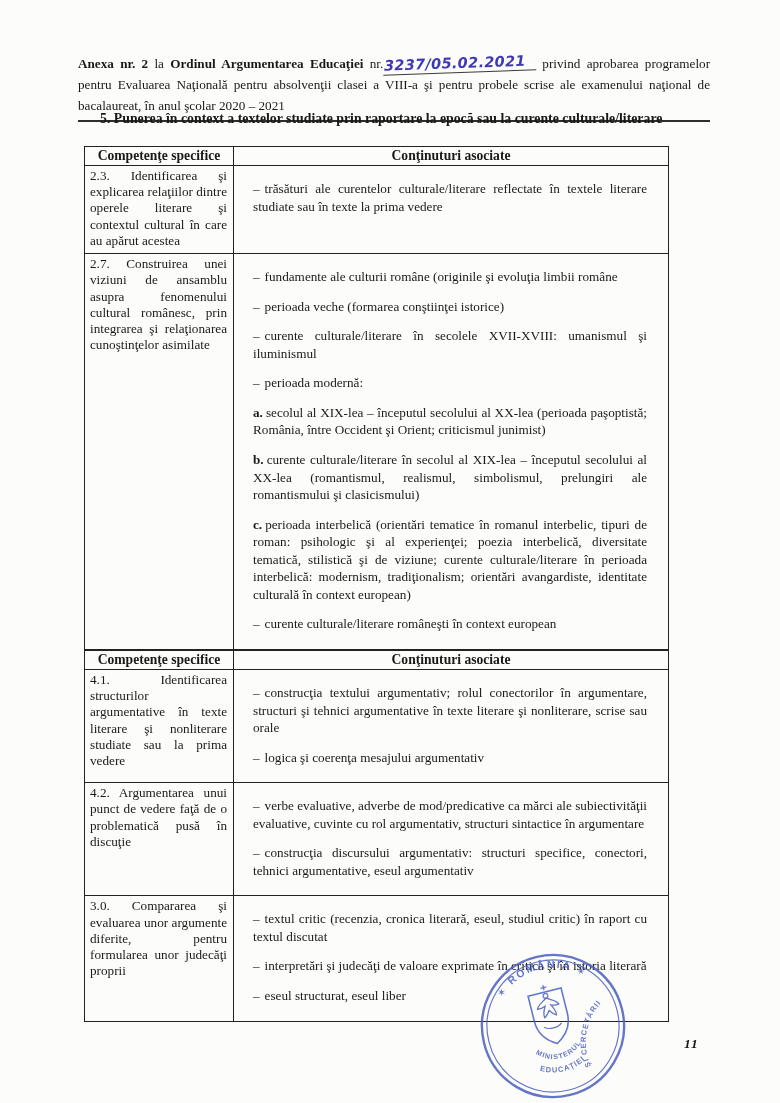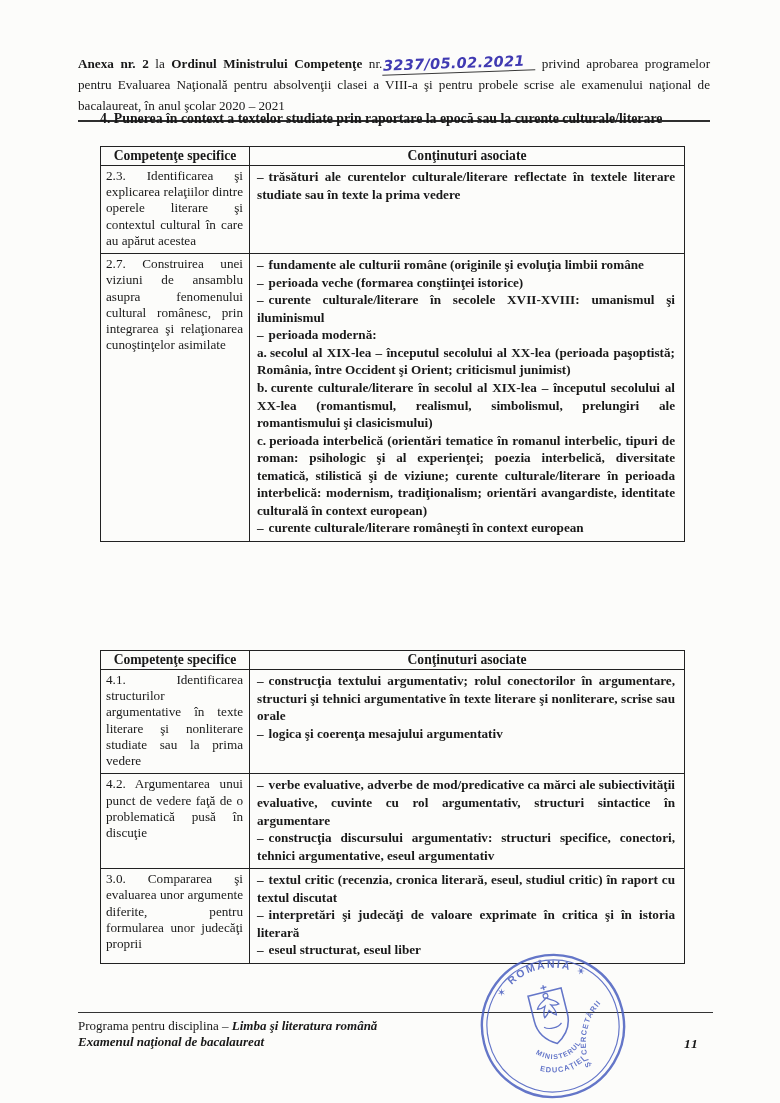"Ordinul Ministrului Competenţe" b { text: Ministrului Competenţe -> Argumentarea Educaţiei }
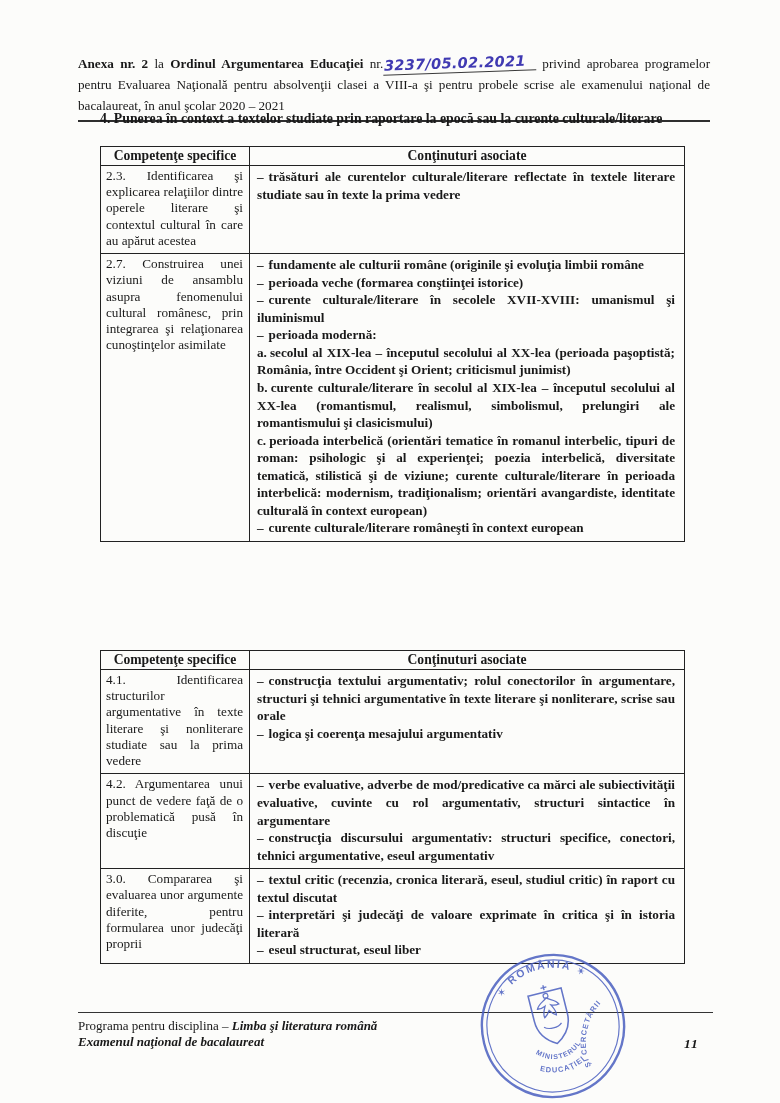"4. Punerea în context a" div.sec-title { text: 4 -> 5 }
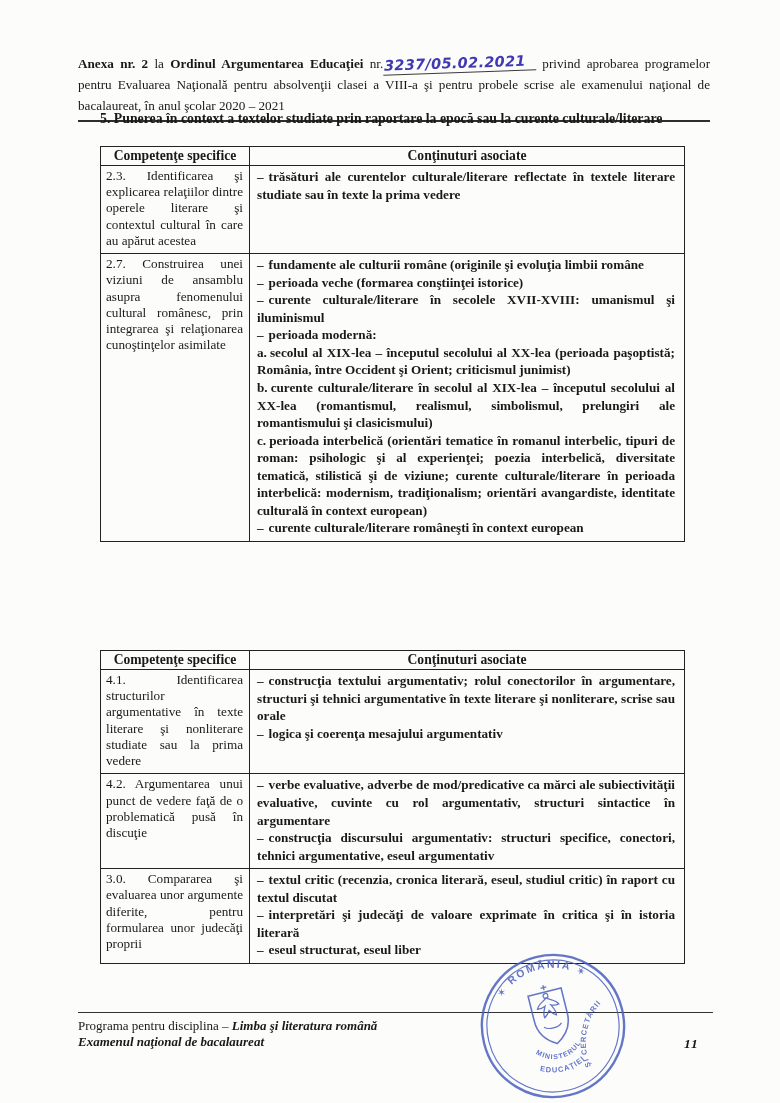"Competenţe specifice" table.prog { left: 100px -> 84px }
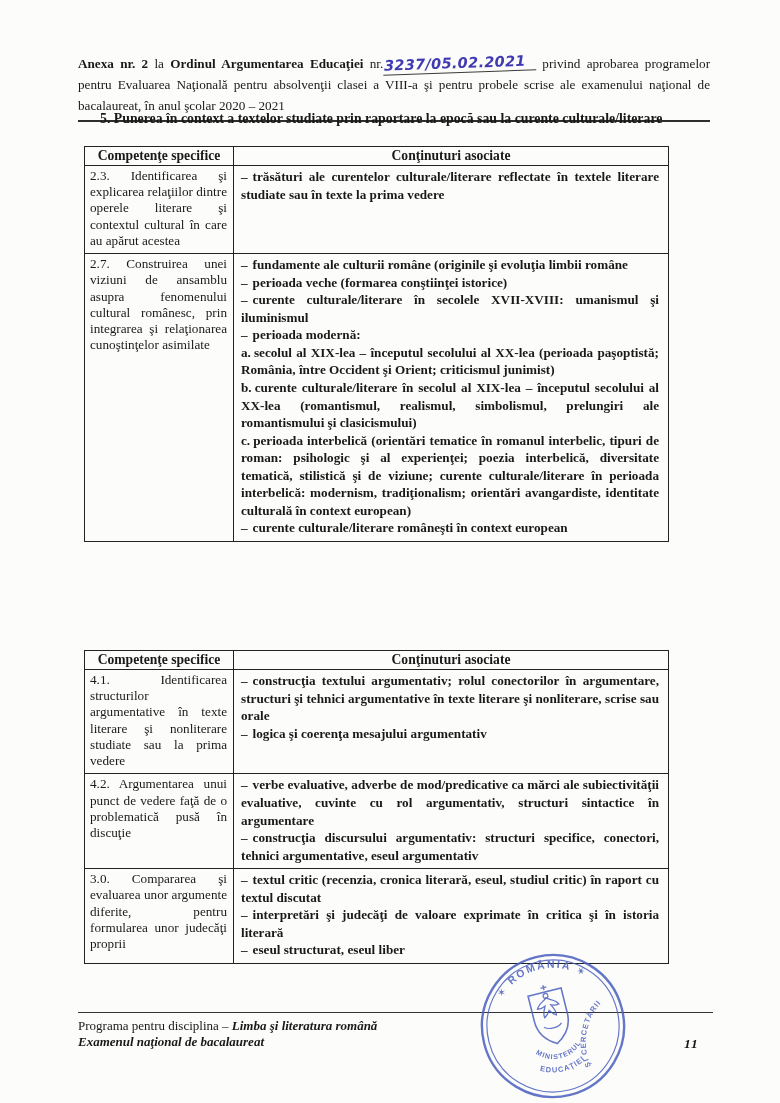"– trăsături ale curentelor" .cell-cont p { font-weight: bold -> none; margin: 0 -> 12px }
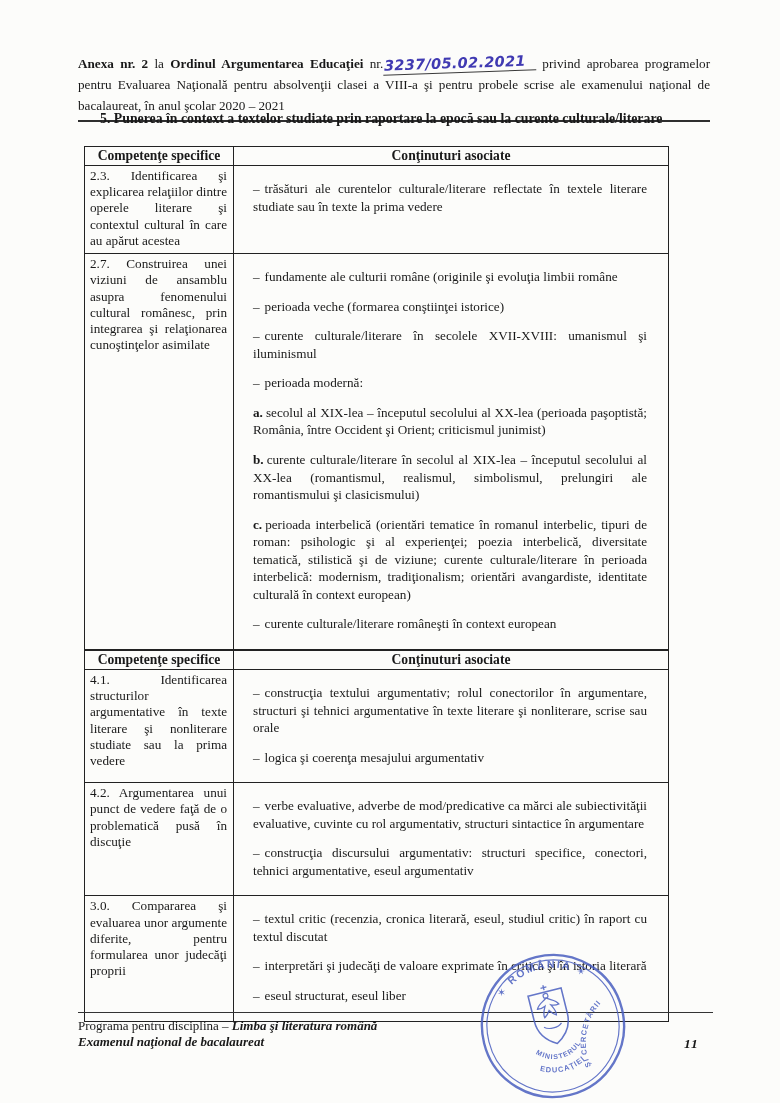"Programa pentru disciplina – Limba" div.footer { html: <div> <div> <span>Programa pentru disciplina –</span> <span>Limba şi literatura română</span> </div> <div>Examenul naţional de bacalaureat</div> </div> -> none }
